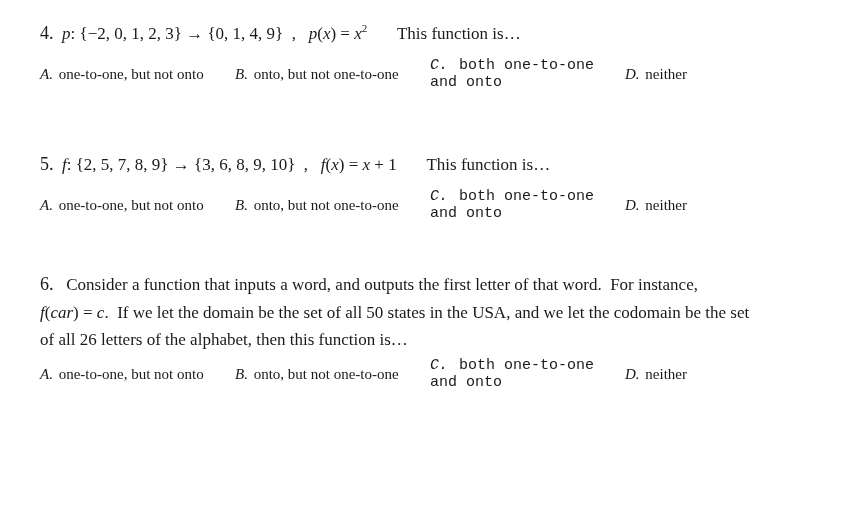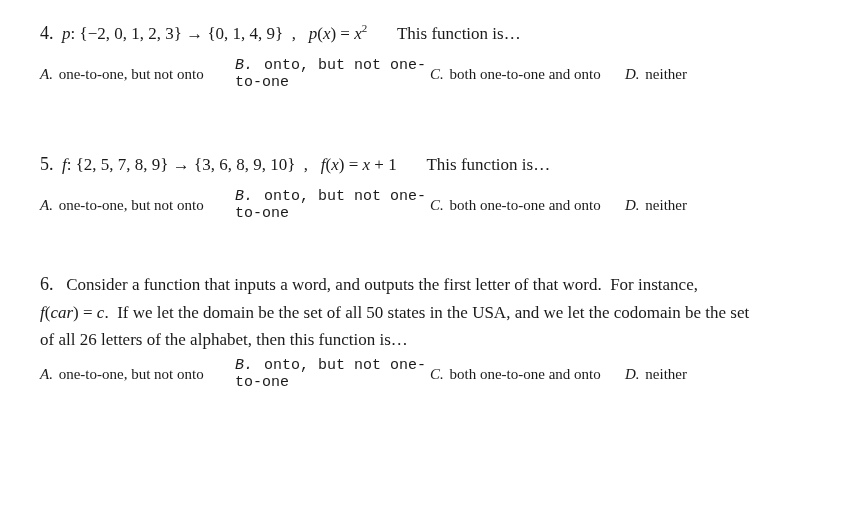"B. onto, but not one-to-one" .answer-option-b { font-family: Liberation Mono, monospace -> none }
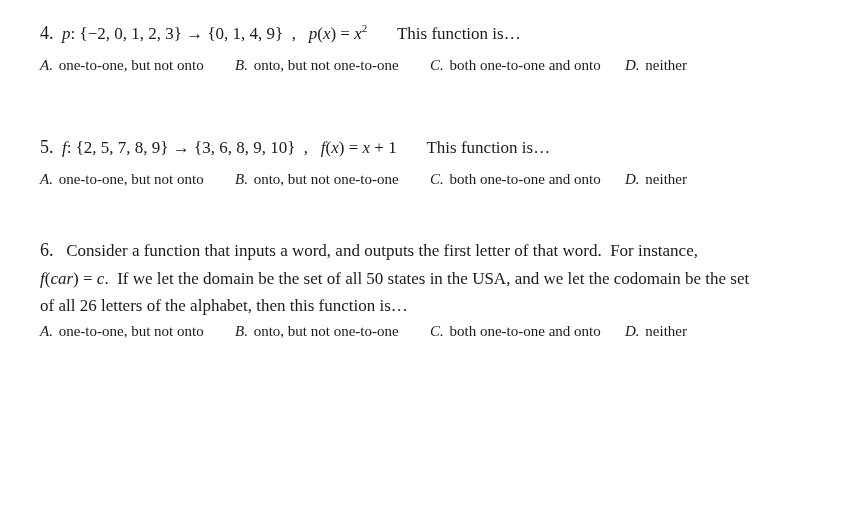"C. both one-to-one and onto" .answer-option-c { font-family: none -> Liberation Mono, monospace }
